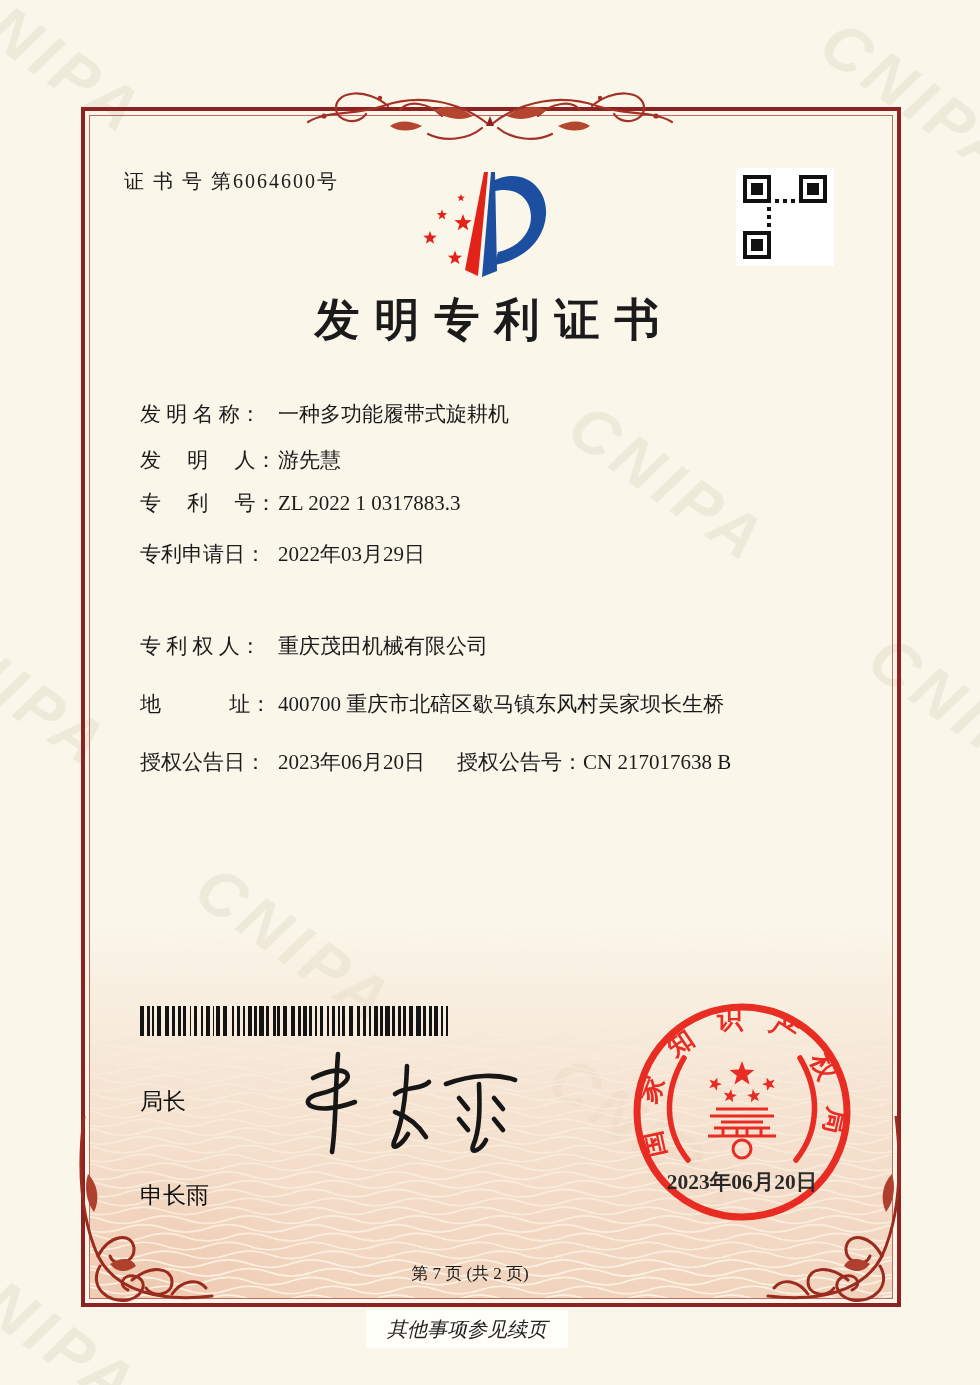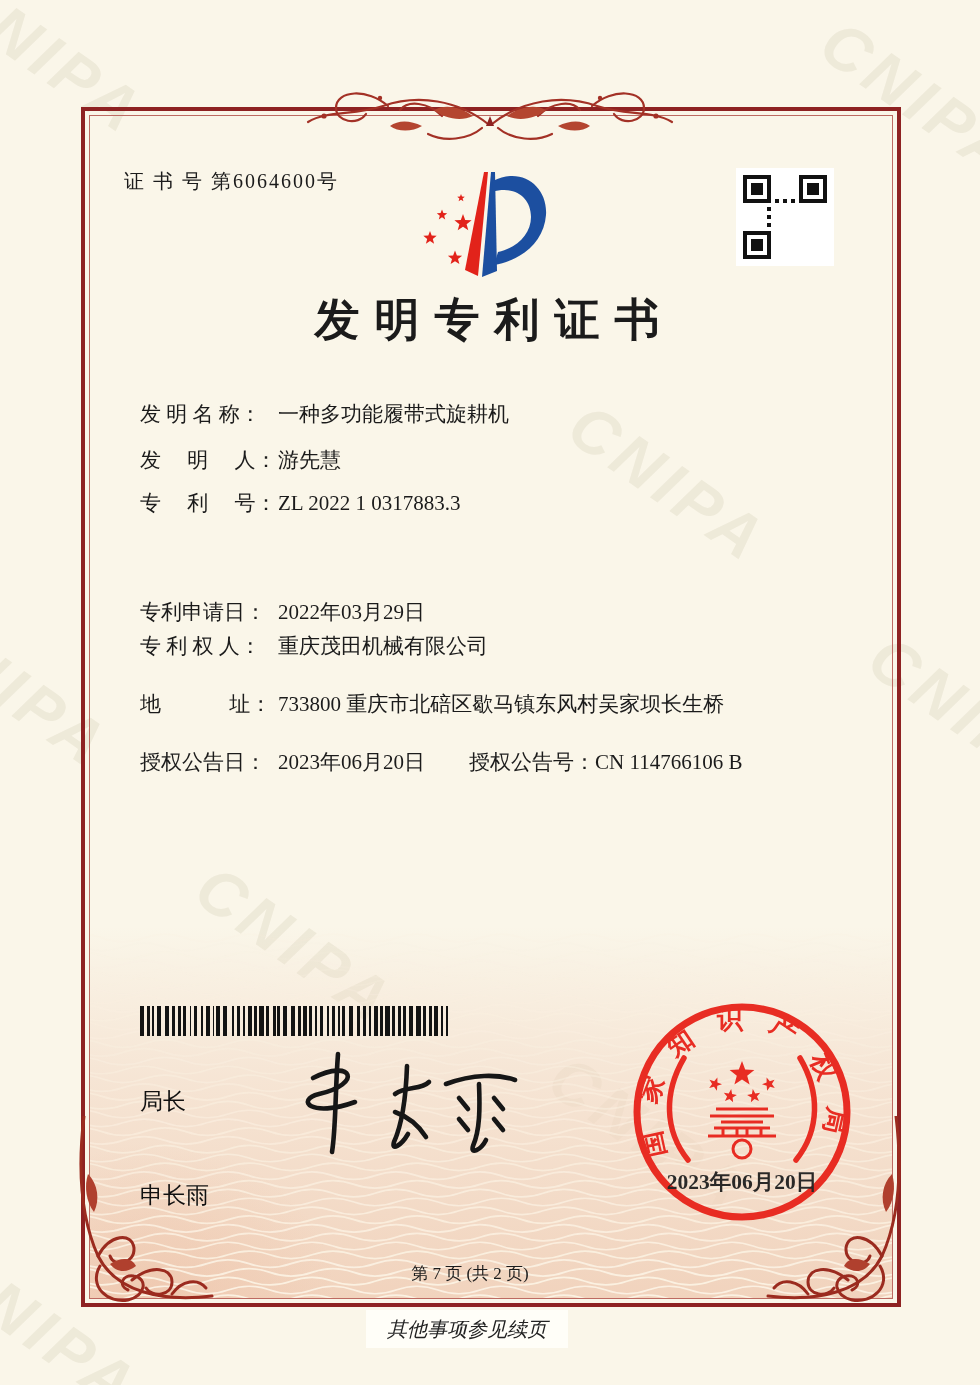"专利申请日： 2022年03月29日" div.field-row { top: 598px -> 540px }
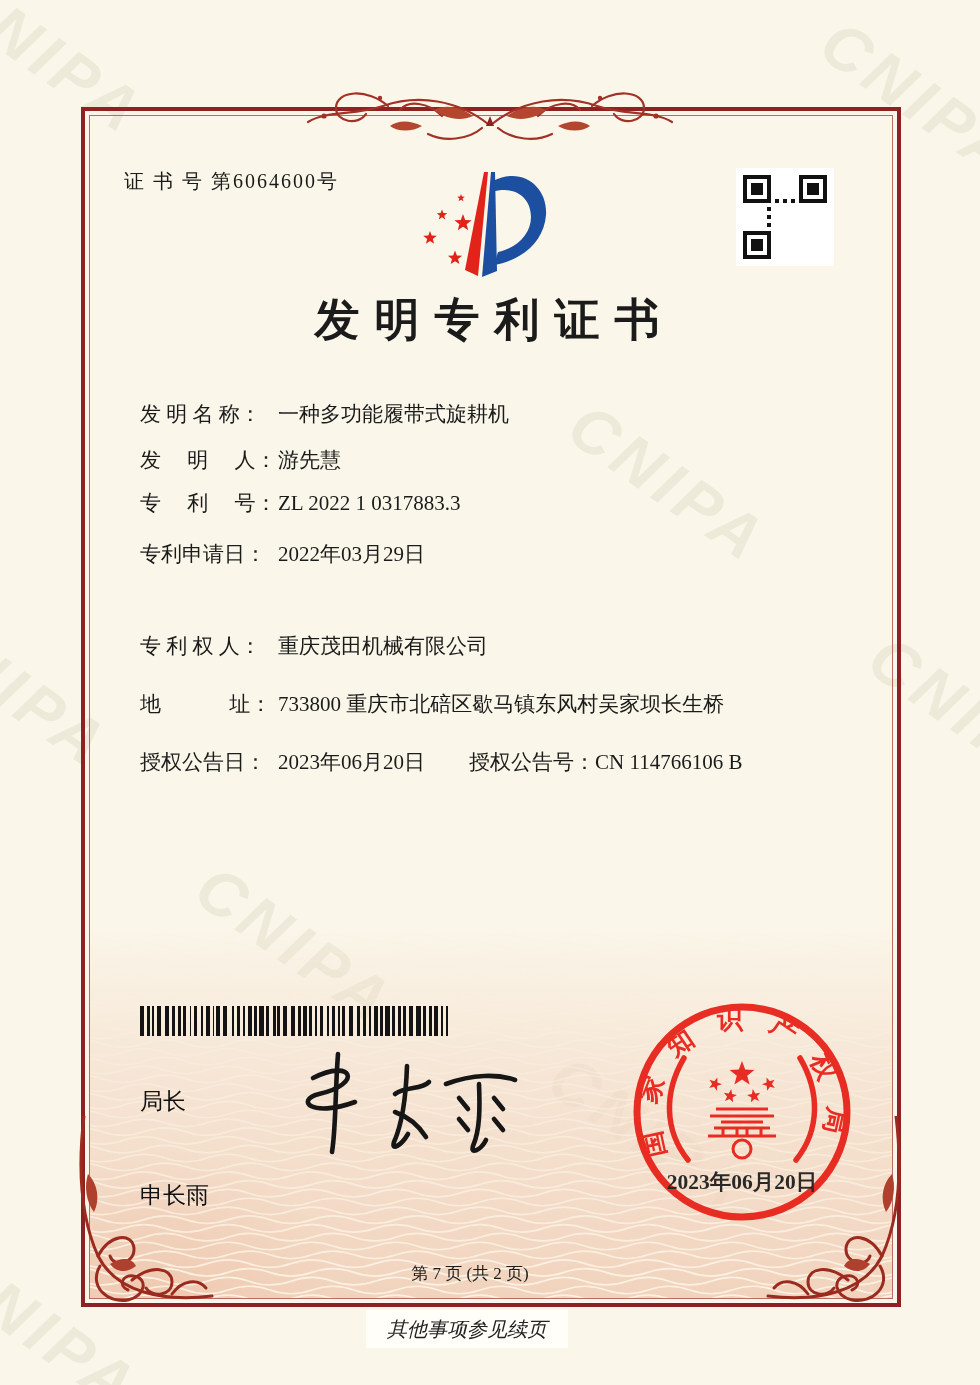"733800 重庆市北碚区歇马镇东风村吴家坝长生桥" span { text: 733800 -> 400700 }
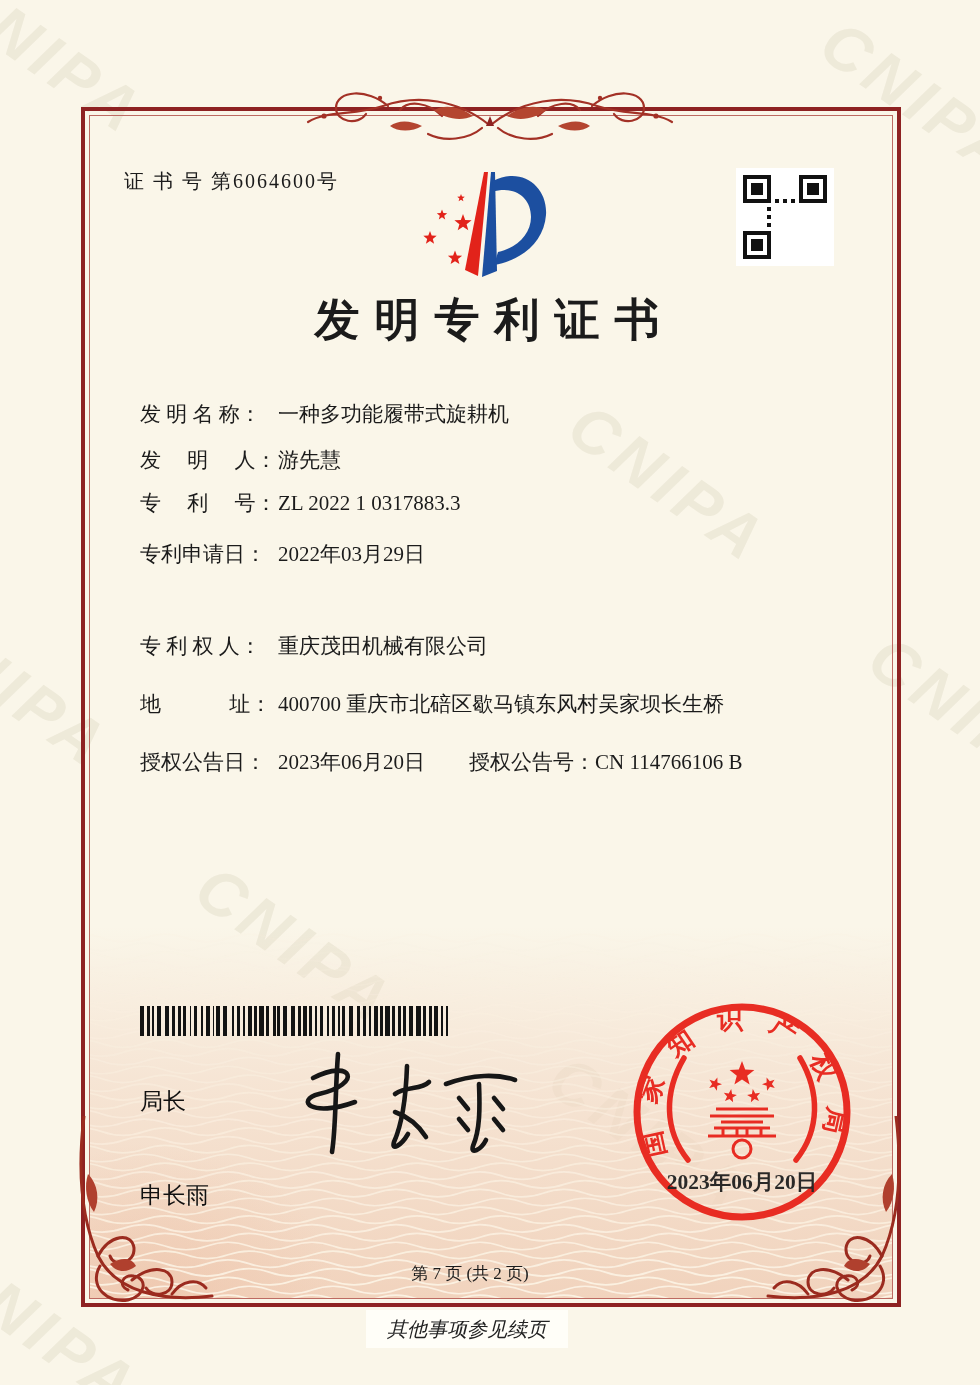"授权公告号：" .field-row .lab2 { margin-left: 44px -> 32px }
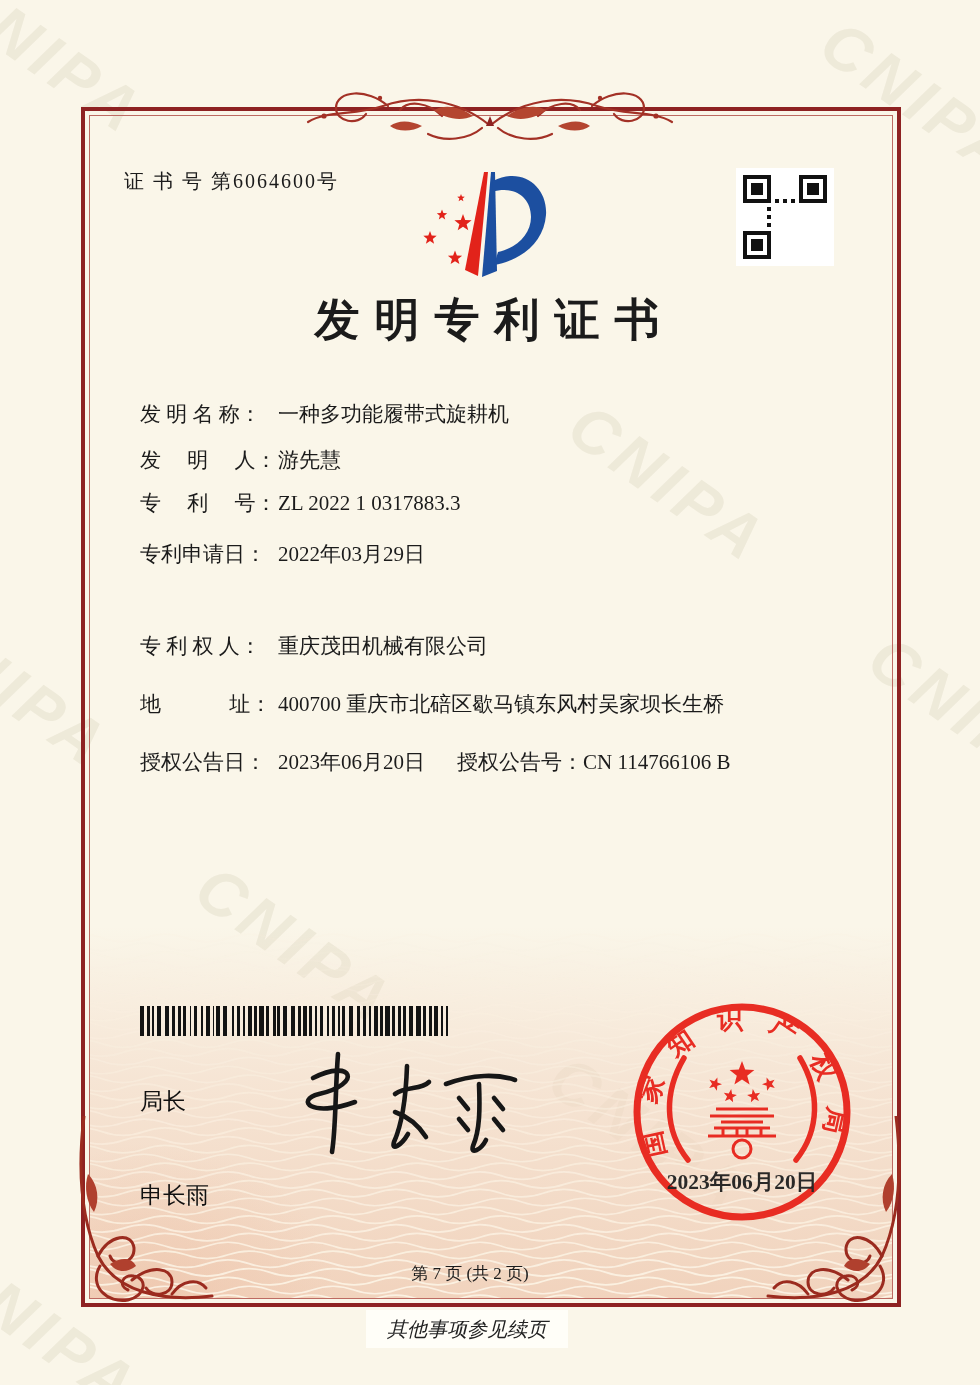"CN 114766106 B" span { text: 114766106 -> 217017638 }
